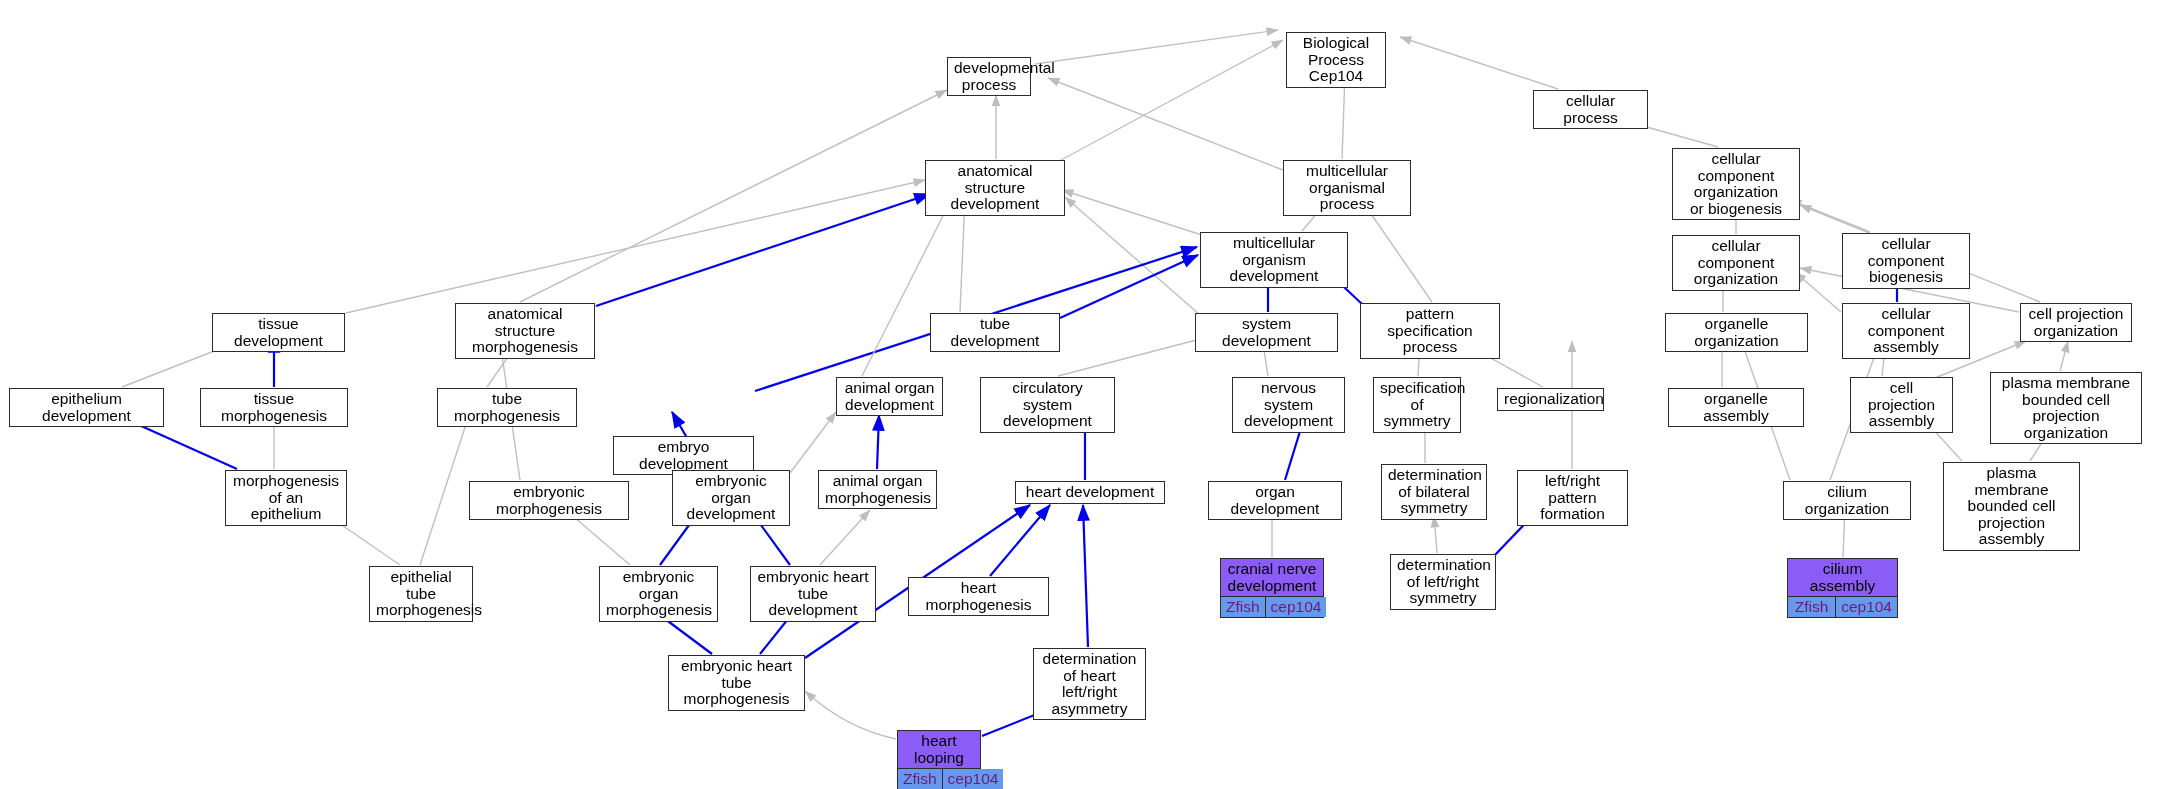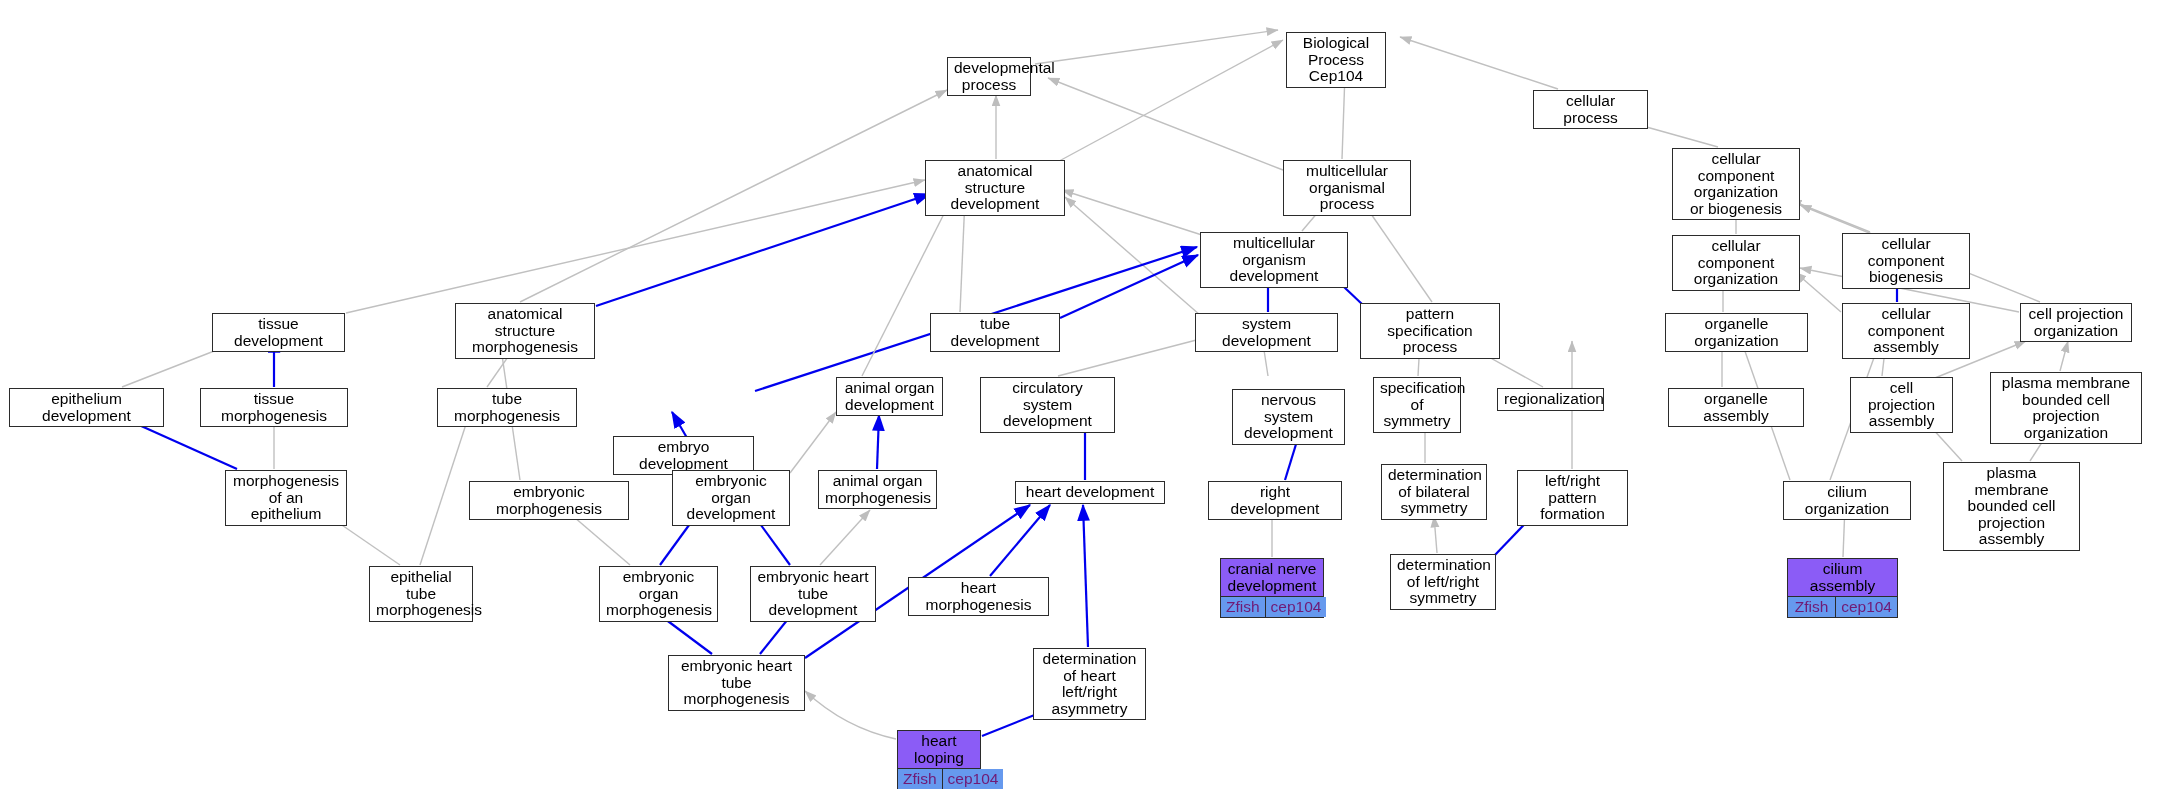"nervous system" div.node { margin-top: 12px -> none }
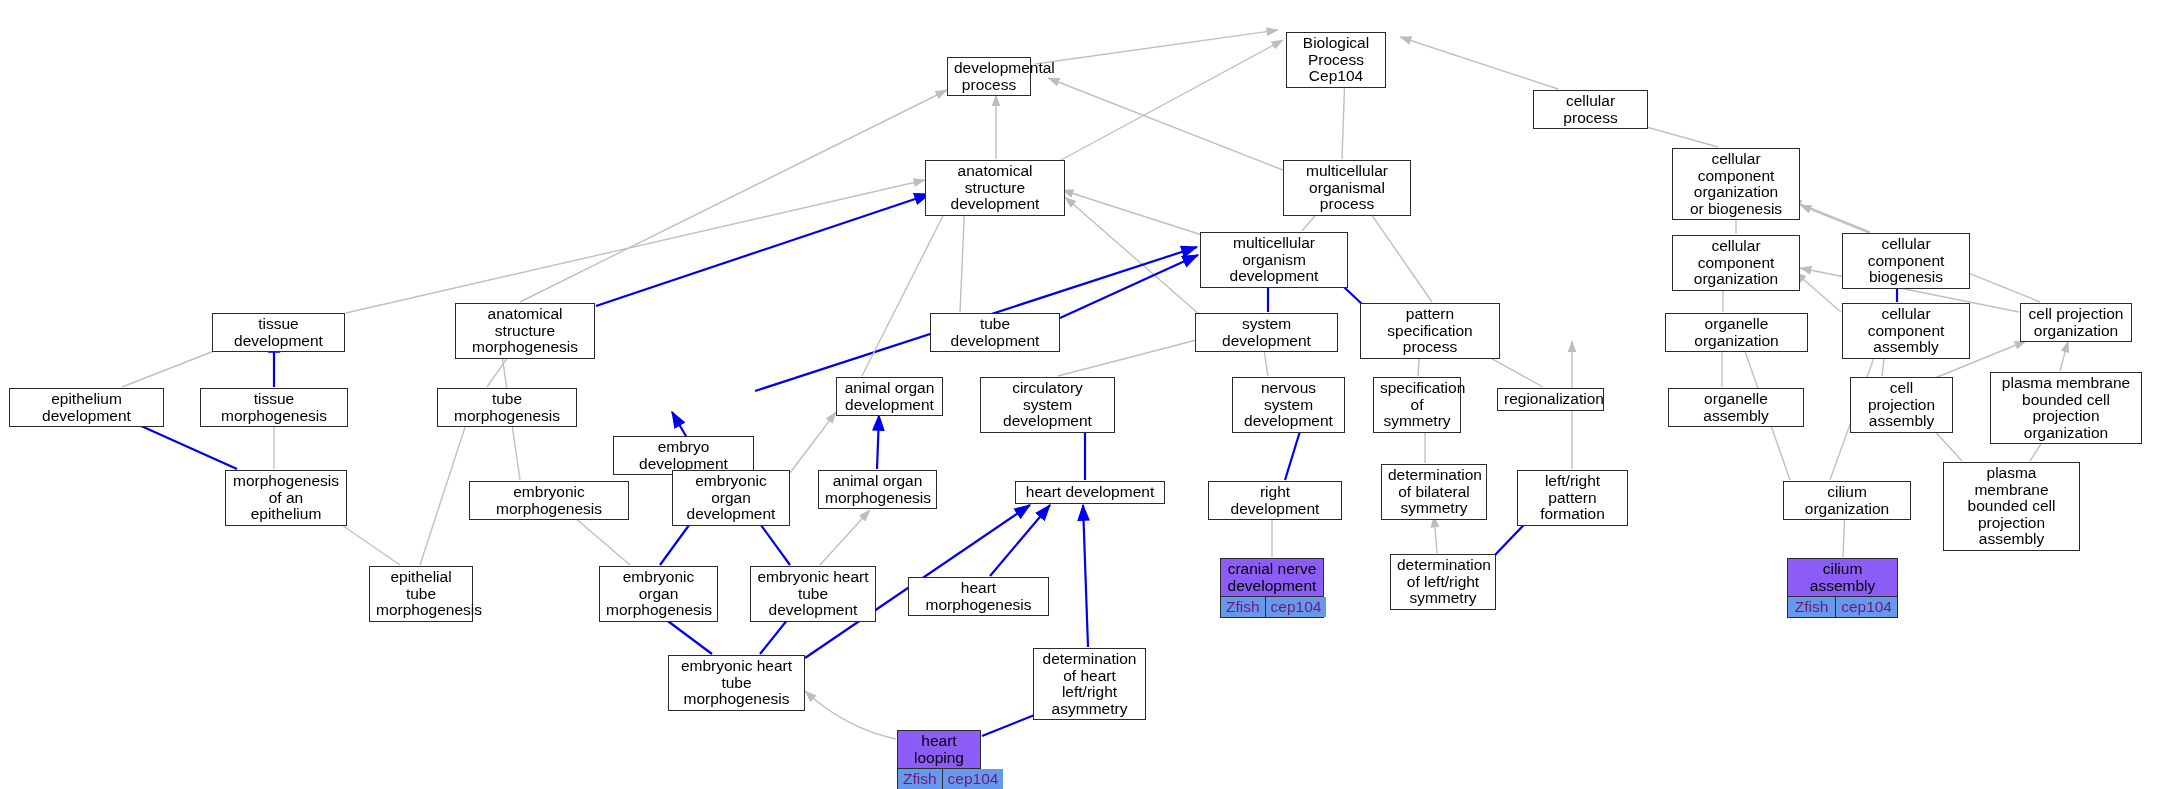"right development" div.label { text: right -> organ }
